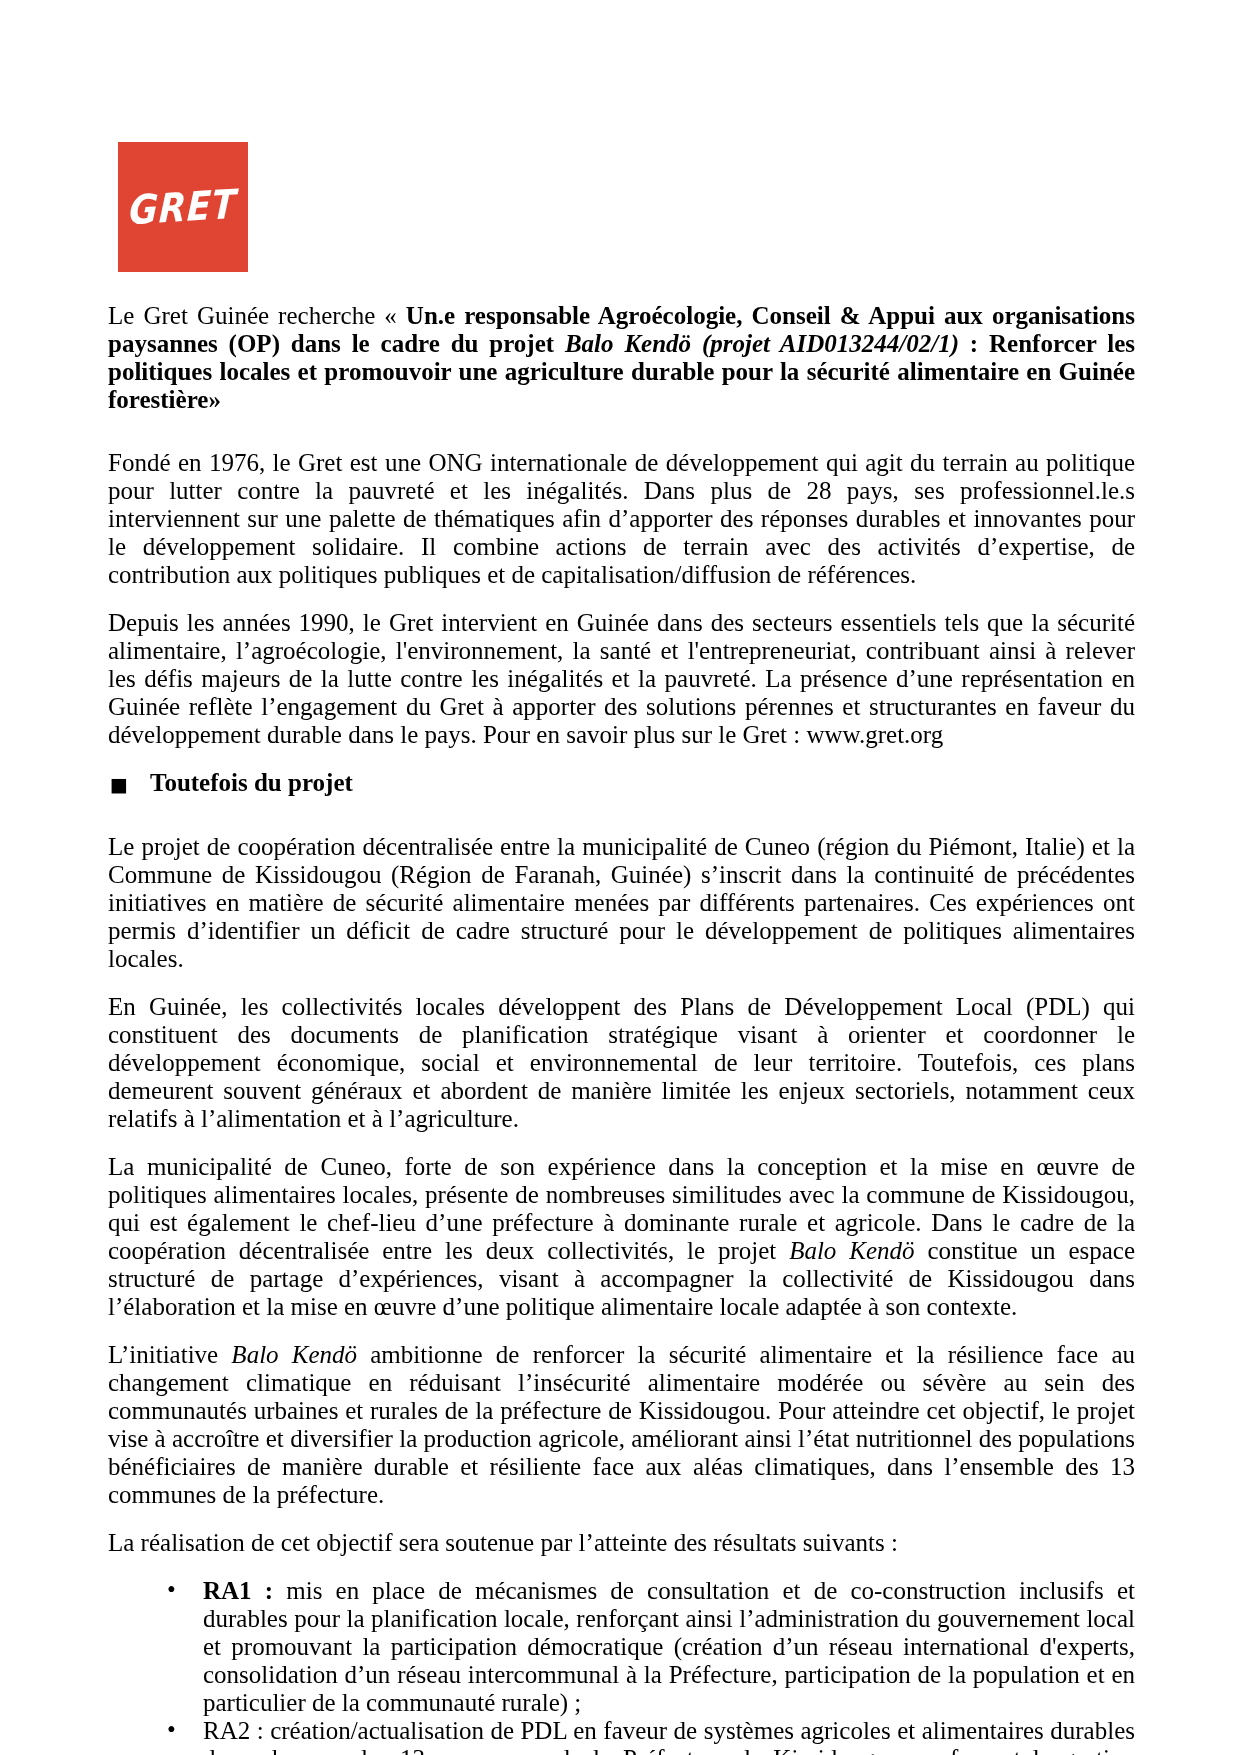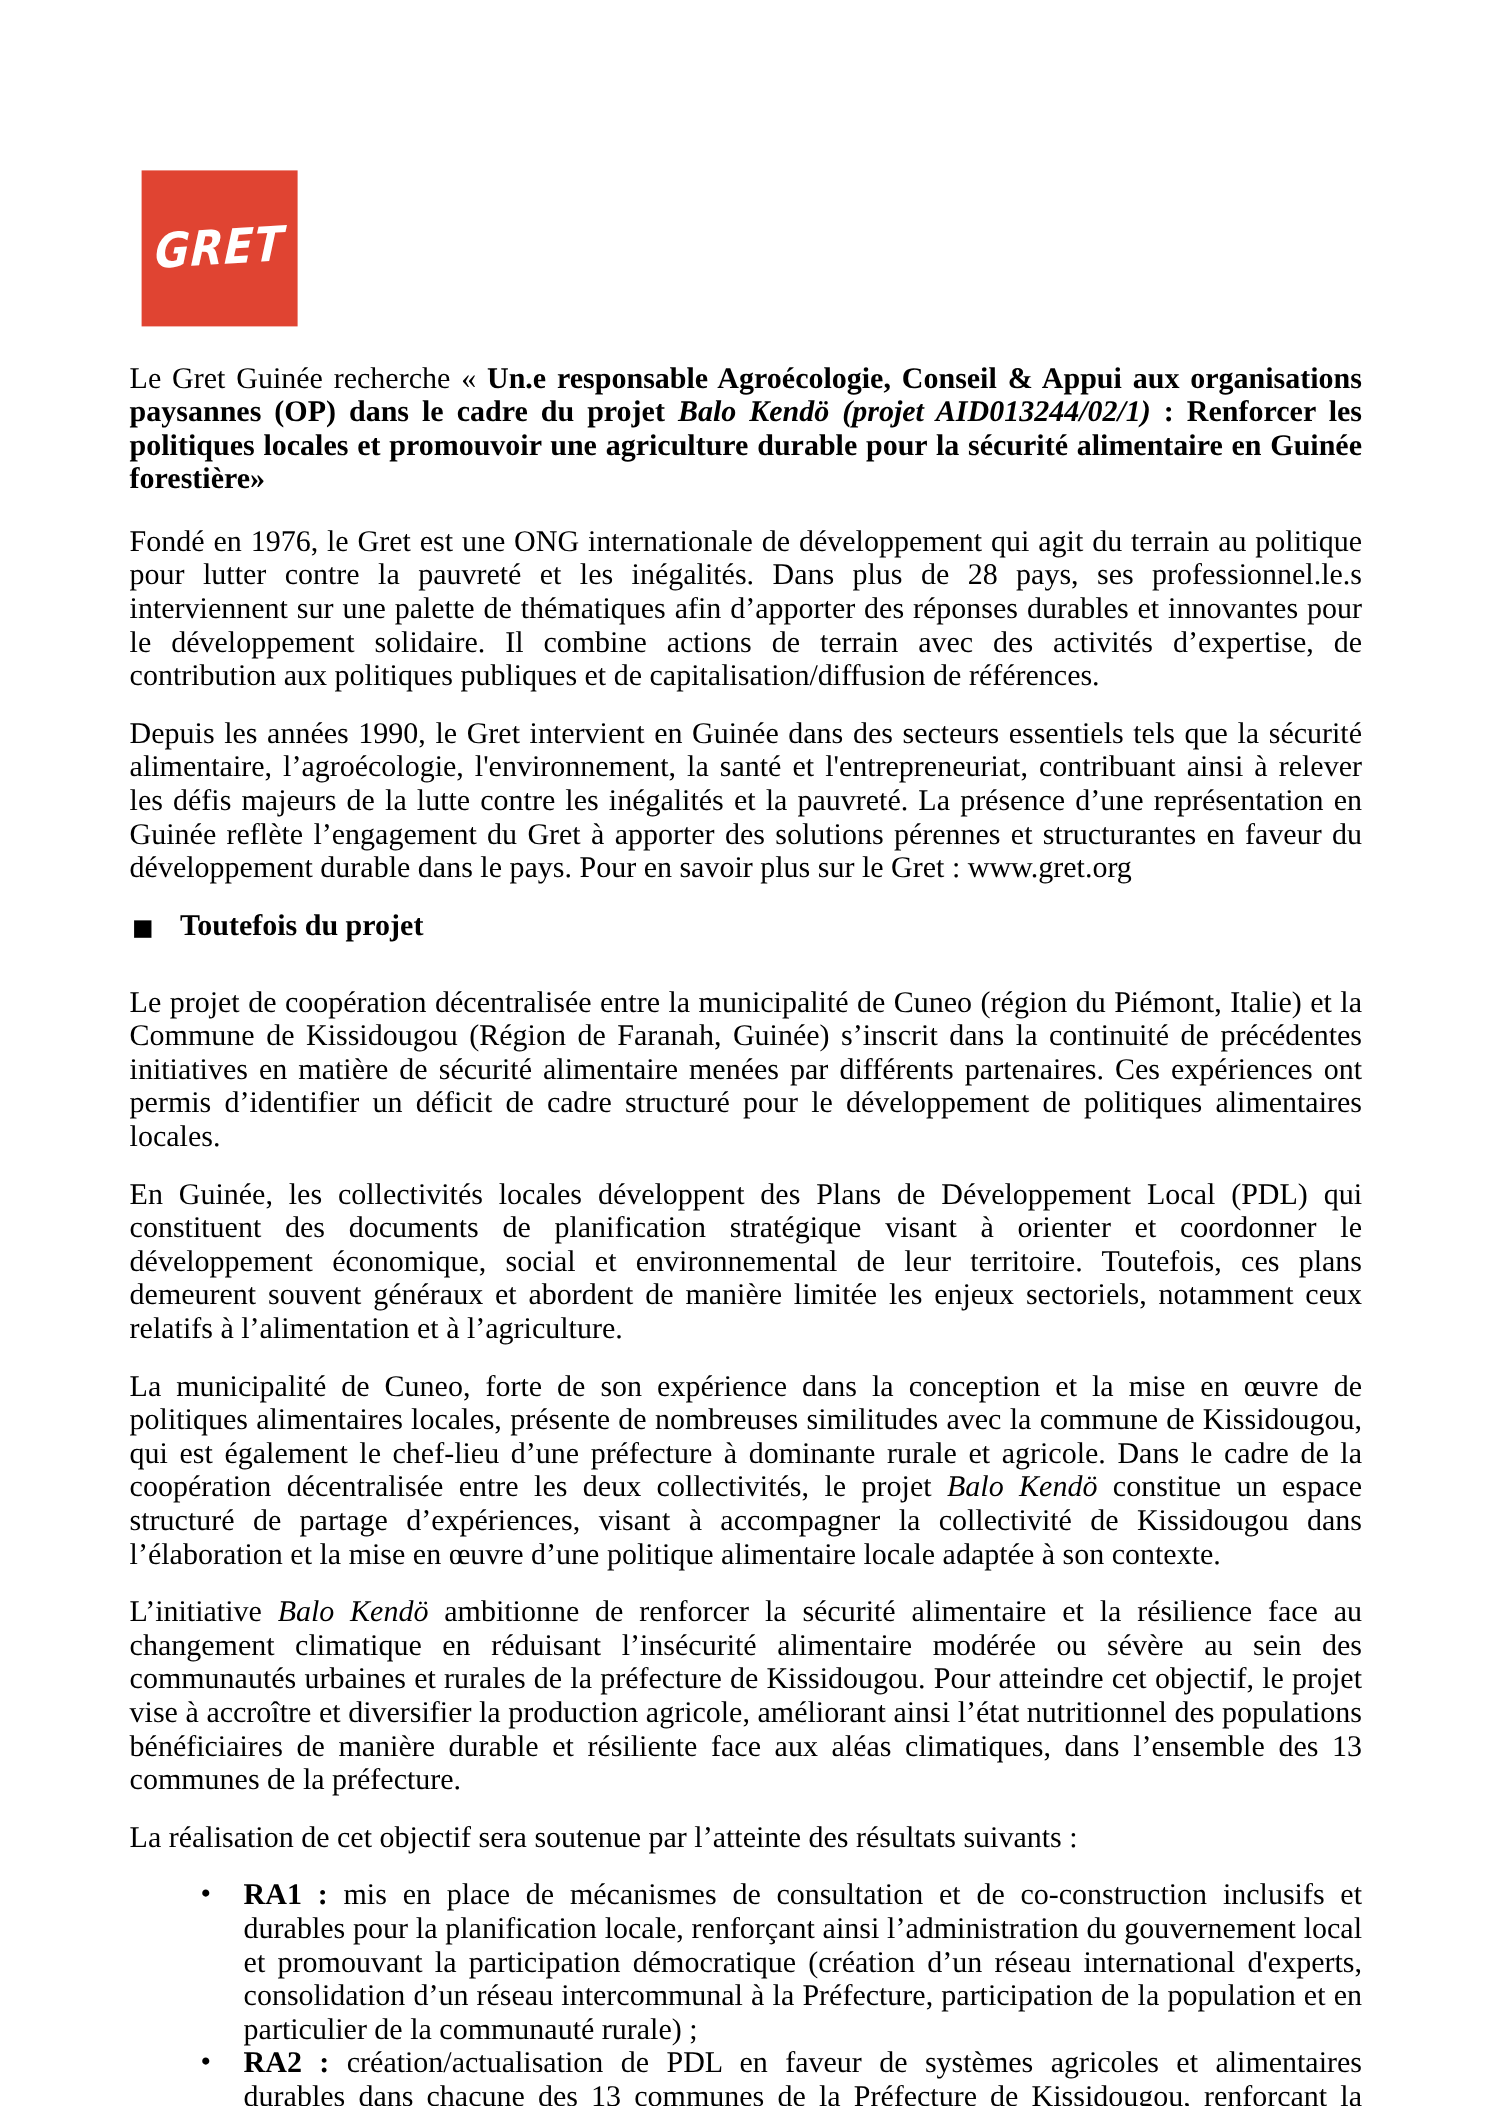"Le Gret Guinée recherche «" .title { margin: 30px 0 24px 0 -> 30px 0 35px 0 }
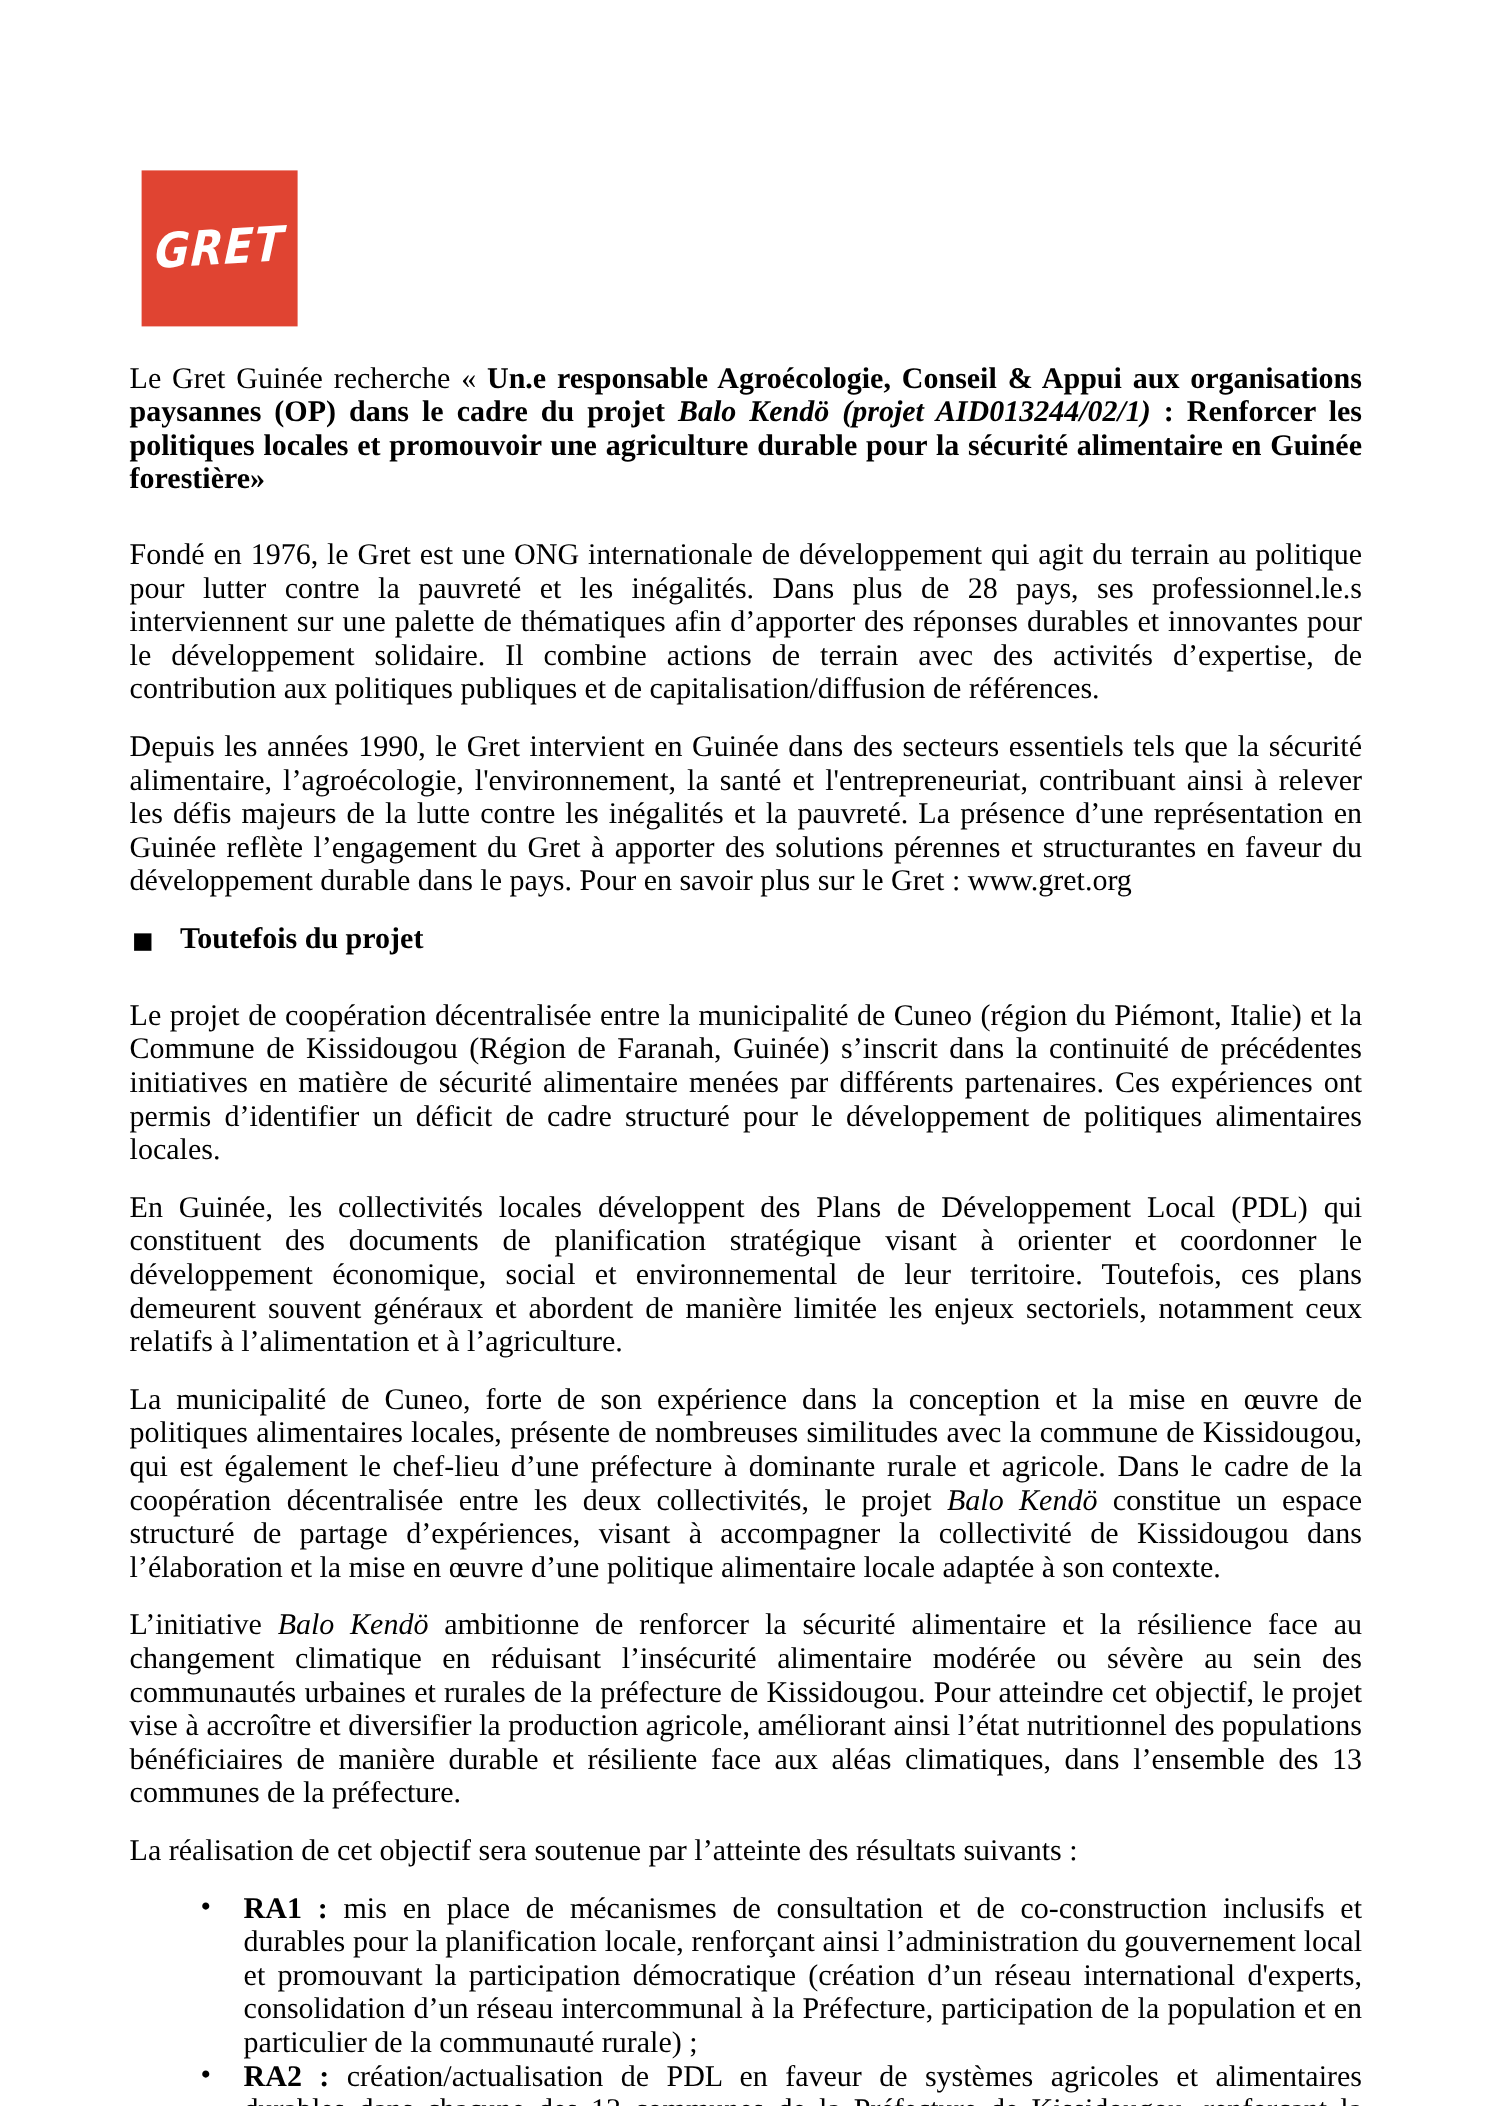"RA2 :" span { font-weight: bold -> normal }
